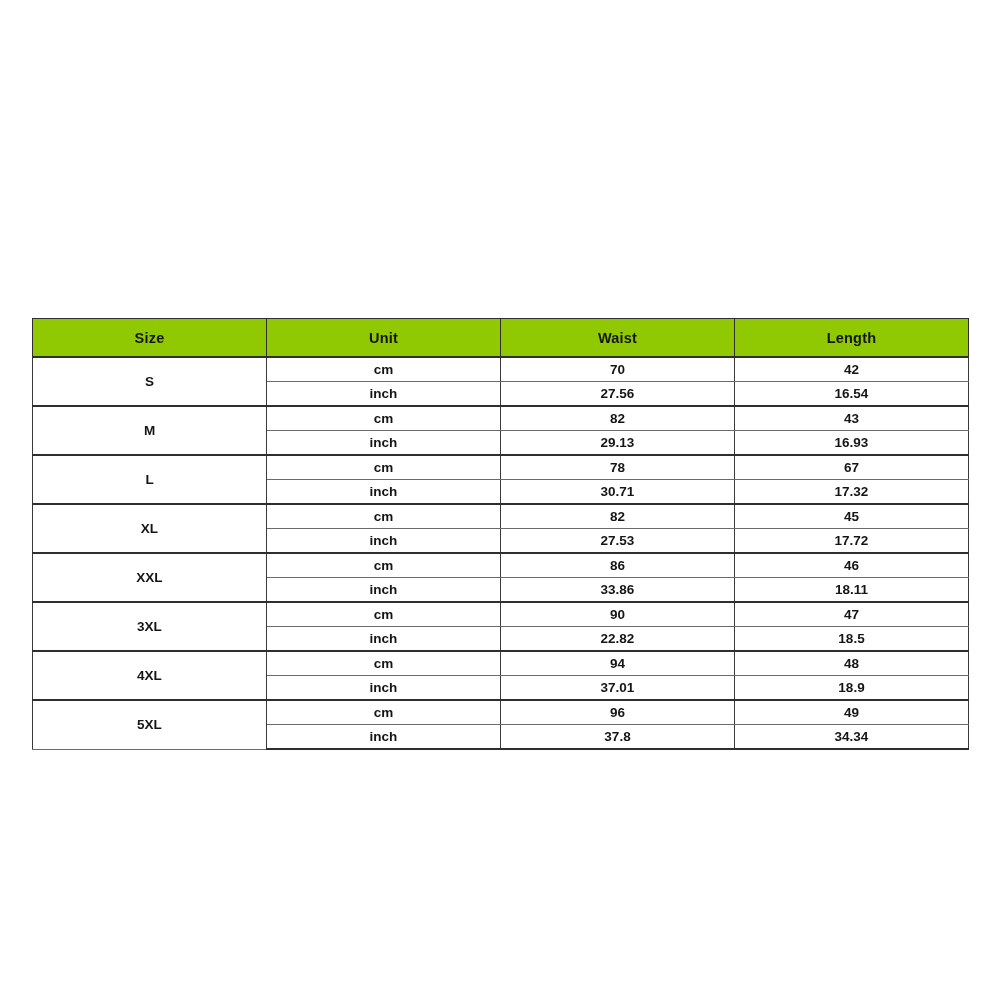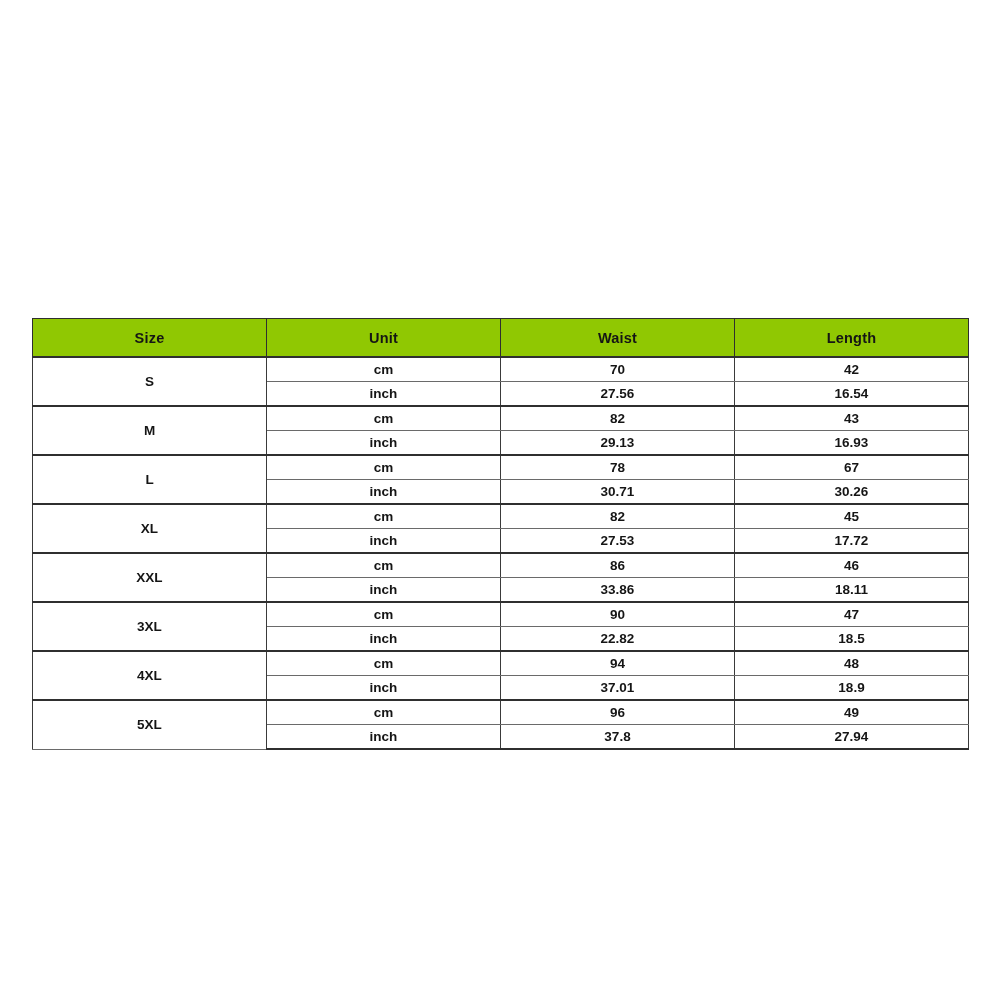"30.26" td.last-col { text: 30.26 -> 17.32 }
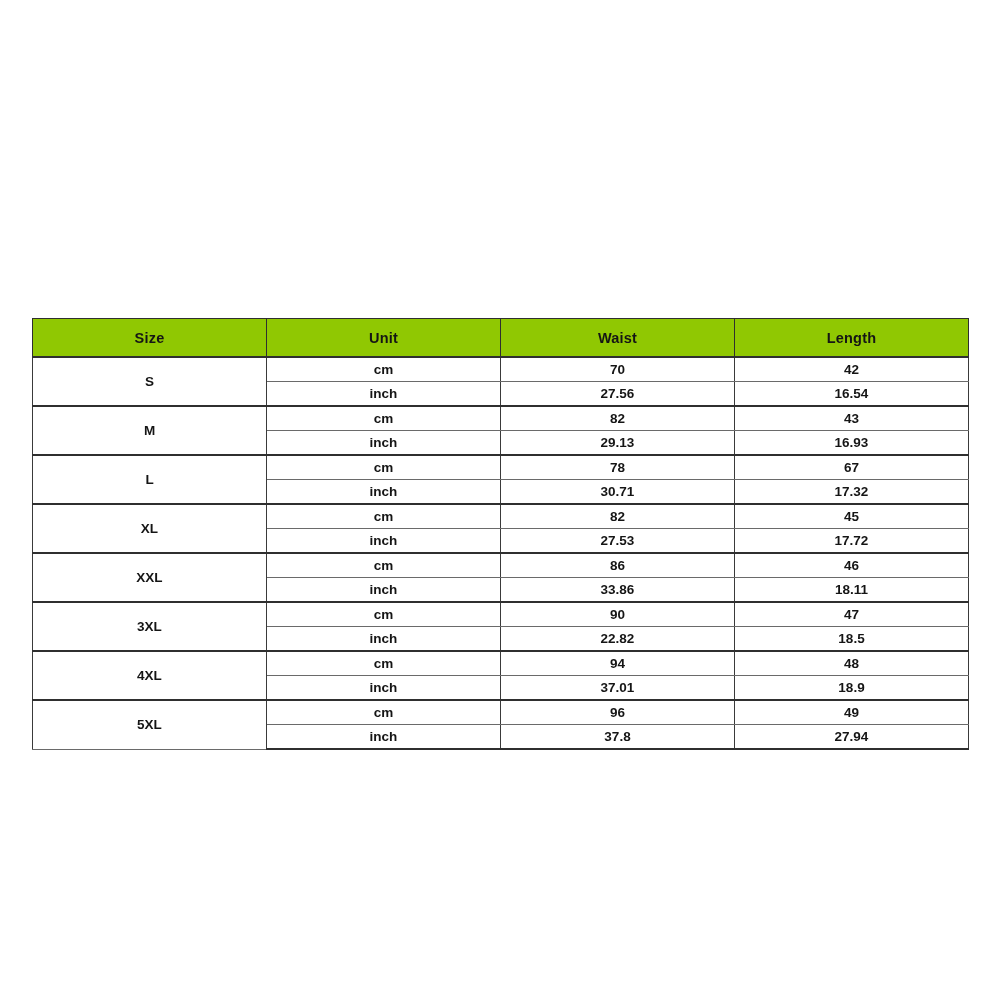"27.94" td.last-col { text: 27.94 -> 34.34 }
